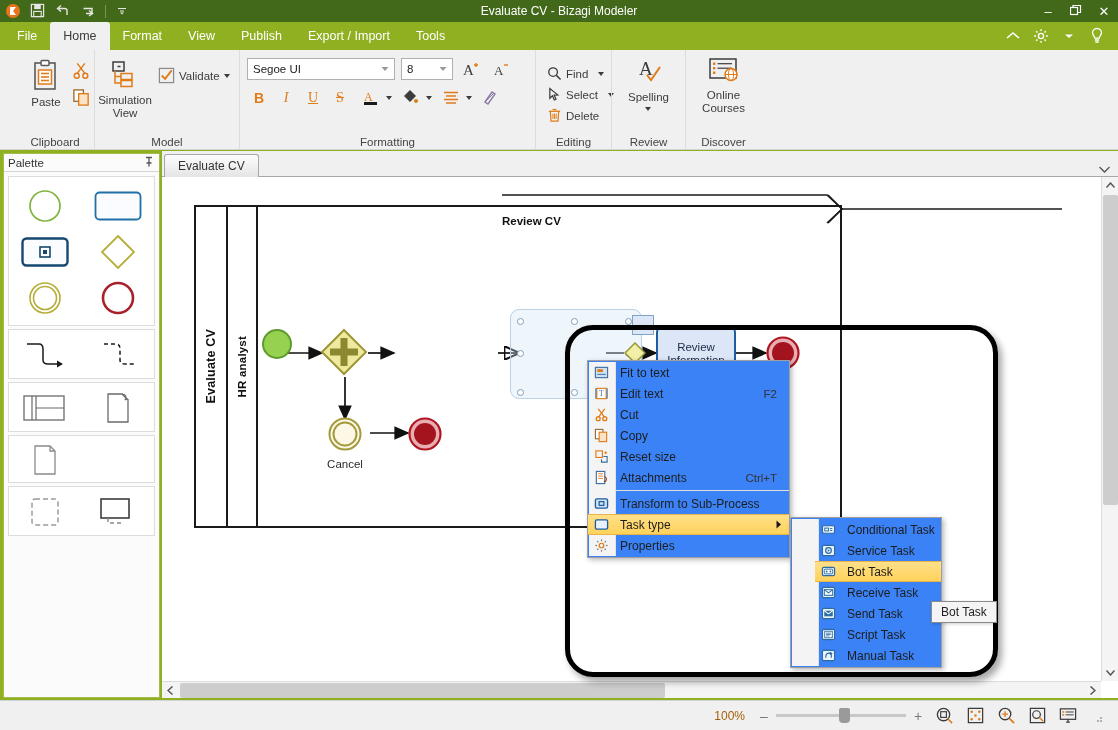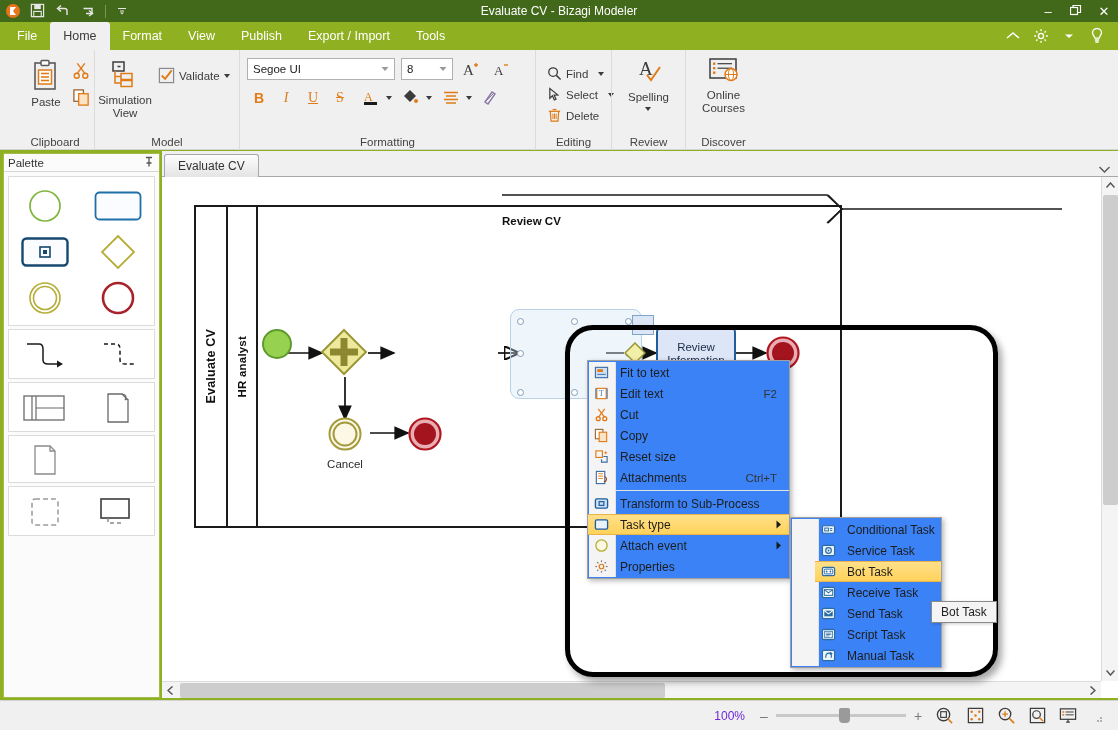"Attach event" div.ctxitem { html: <div> <span> <svg> <circle></circle> </svg> </span> <span>Attach event</span> <span> <svg> <path></path> </svg> </span> </div> -> none }
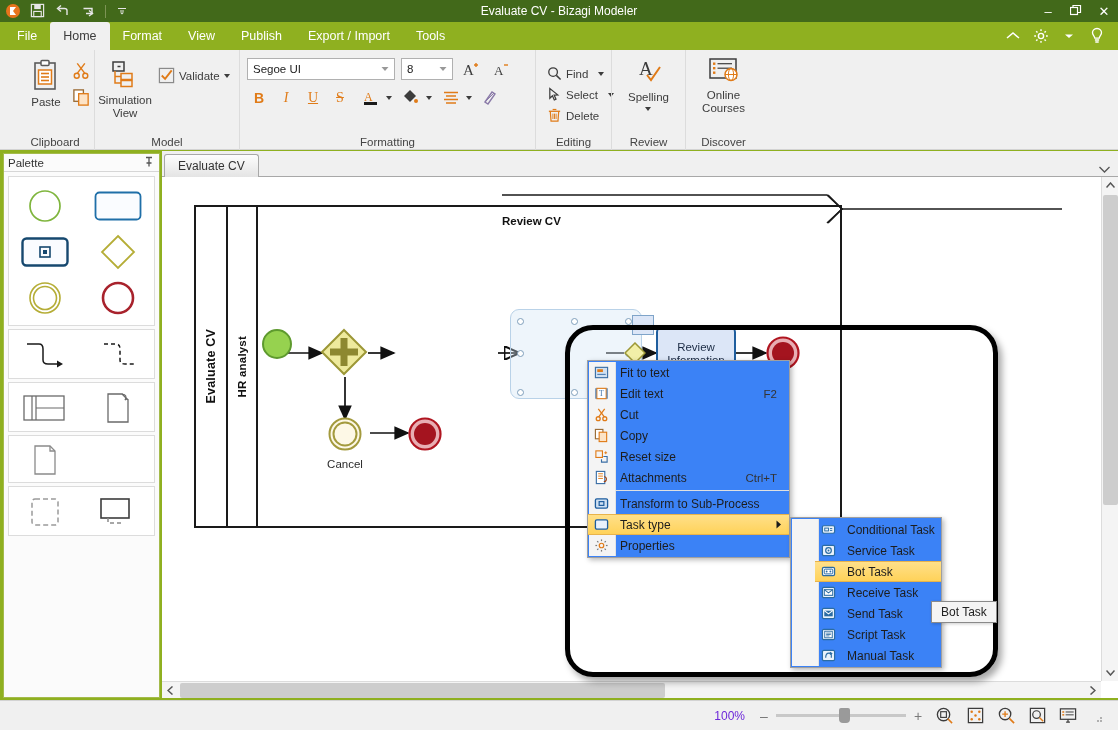"100%" .zoomlabel { color: #6d28d9 -> #a16207 }
